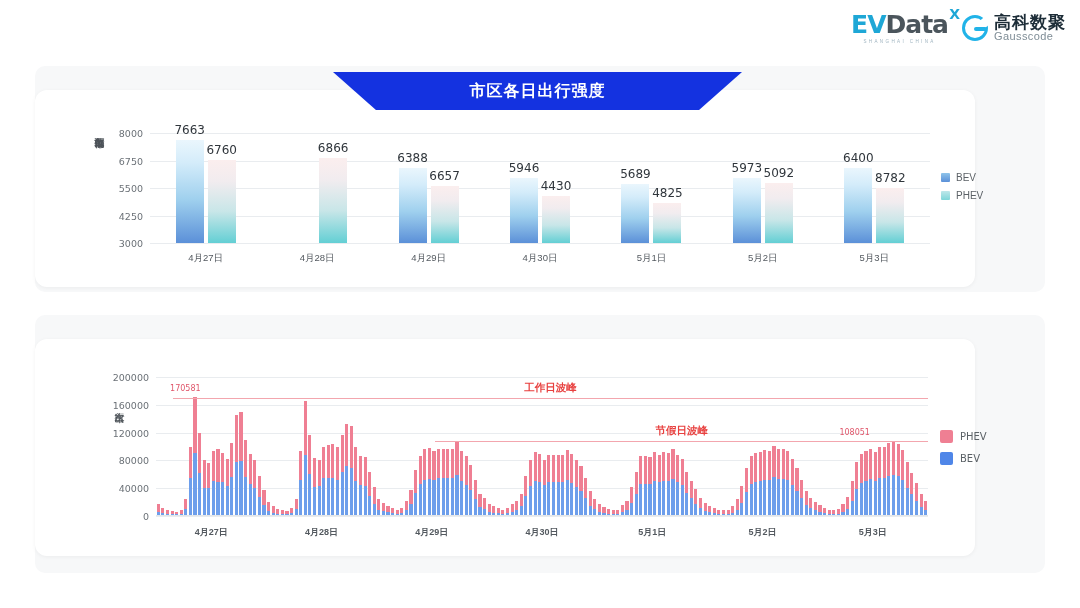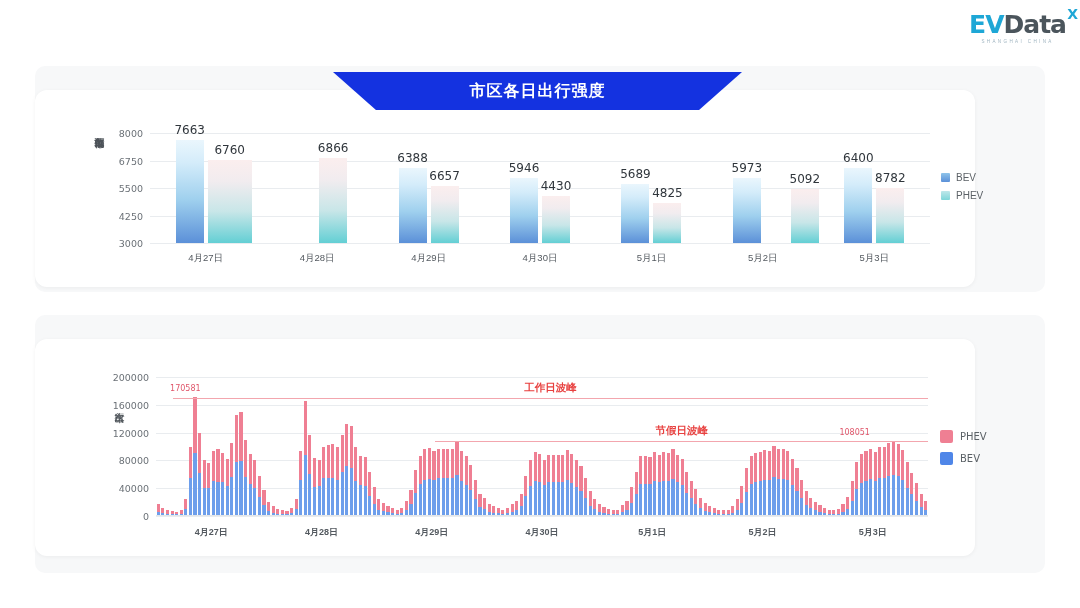"高科数聚" div.gk { html: none -> <div> <div></div> <div> <div>高科数聚</div> <div>Gausscode</div> </div> </div> }
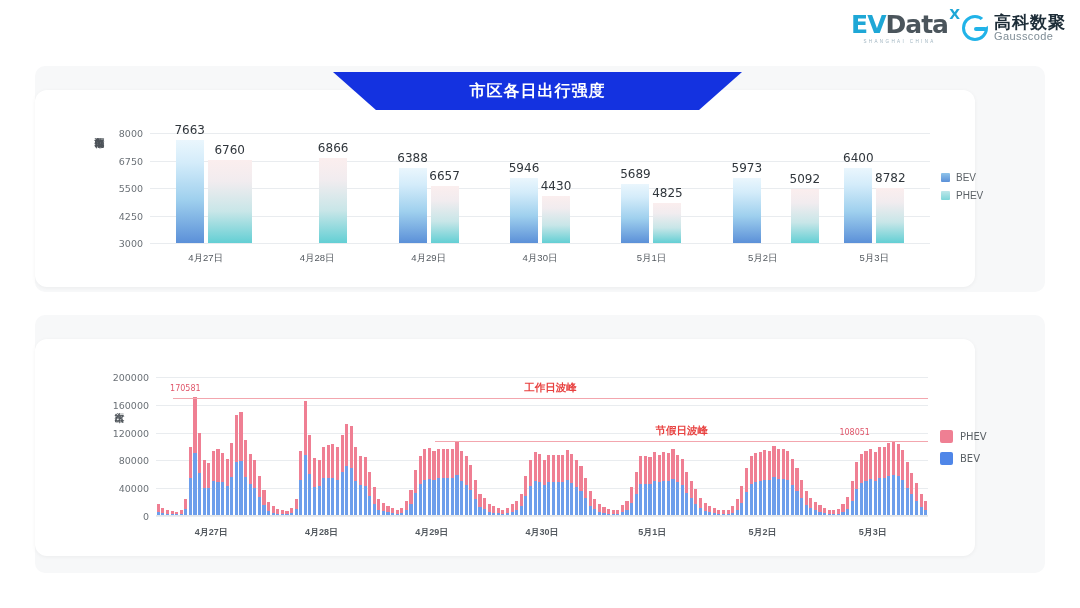"6760" div.bar { padding-left: 16px -> none }
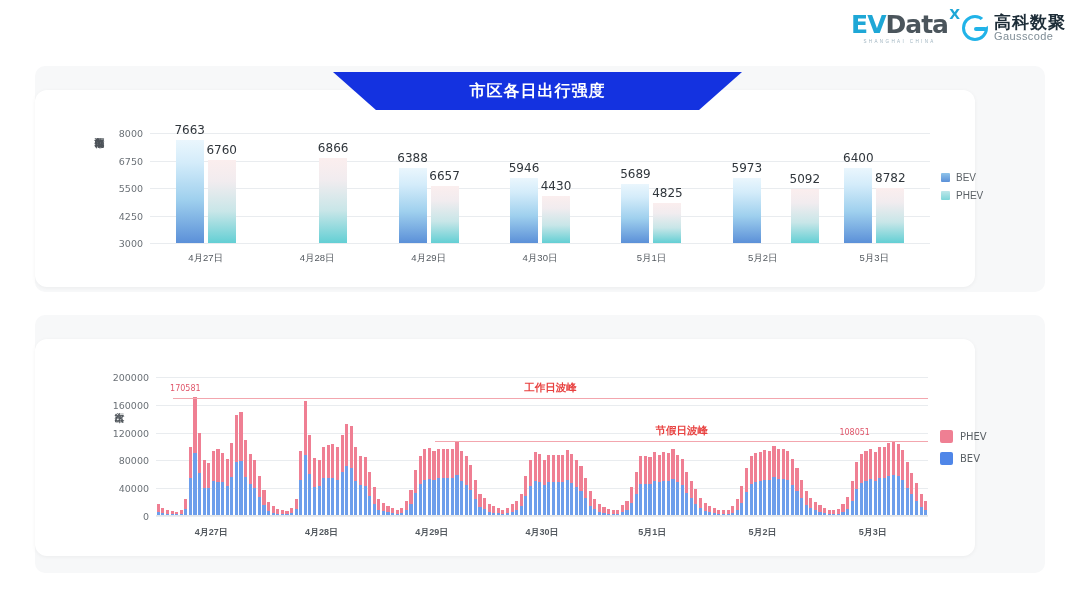"5092" div.bar { height: 54px -> 60px; margin-left: 26px -> none }
